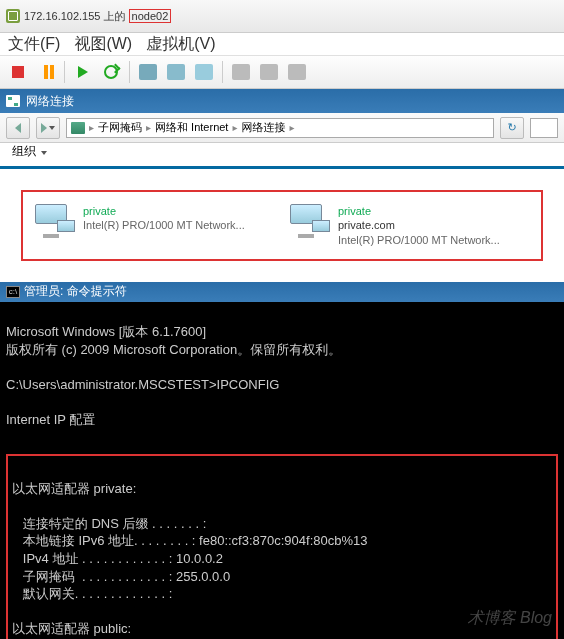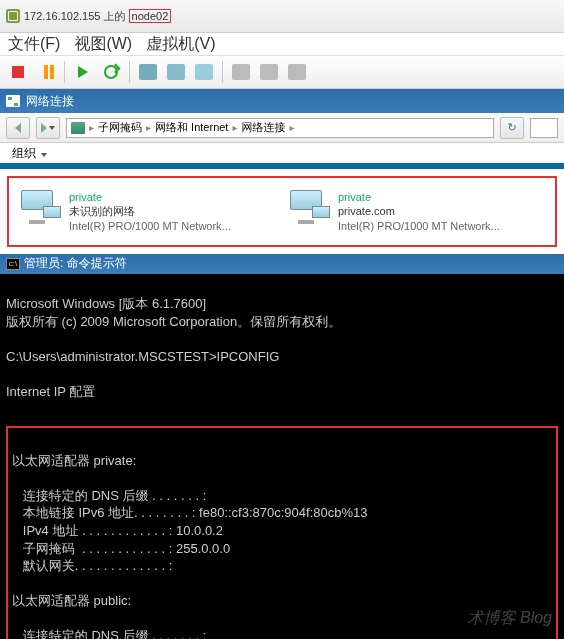"组织" .orgbar { align-items: center -> none; border-bottom: 6px solid #0369a1 -> 3px solid #0369a1 }
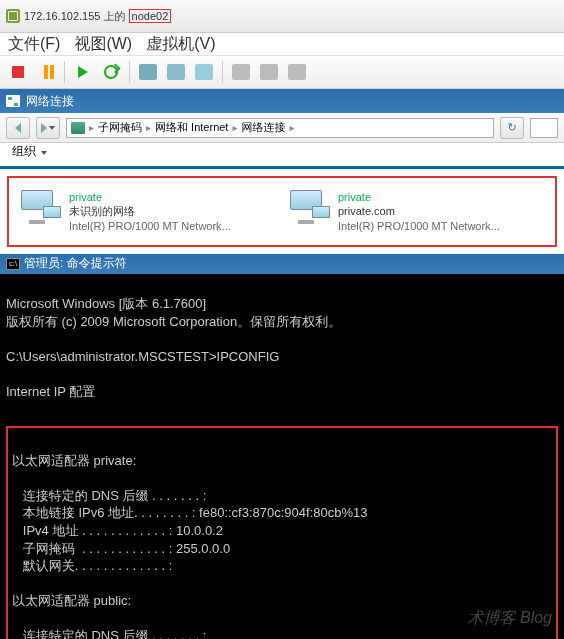"private" .conn-wrap { margin: 7px -> 21px }
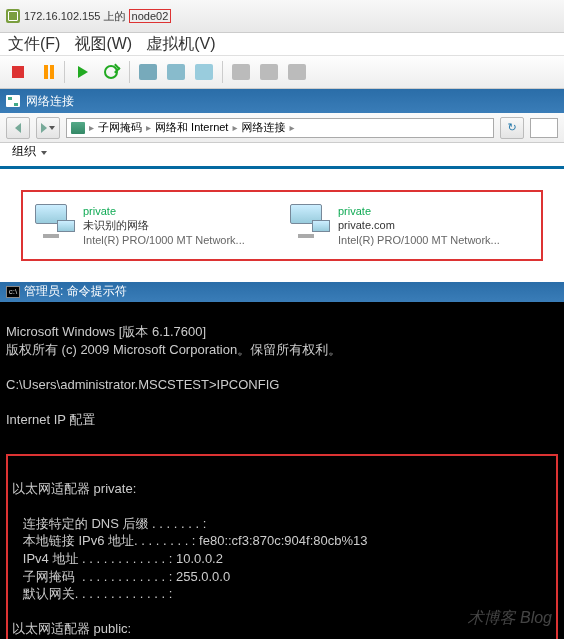"未识别的网络" div { html: <div>未识别的网络</div> -> none }
